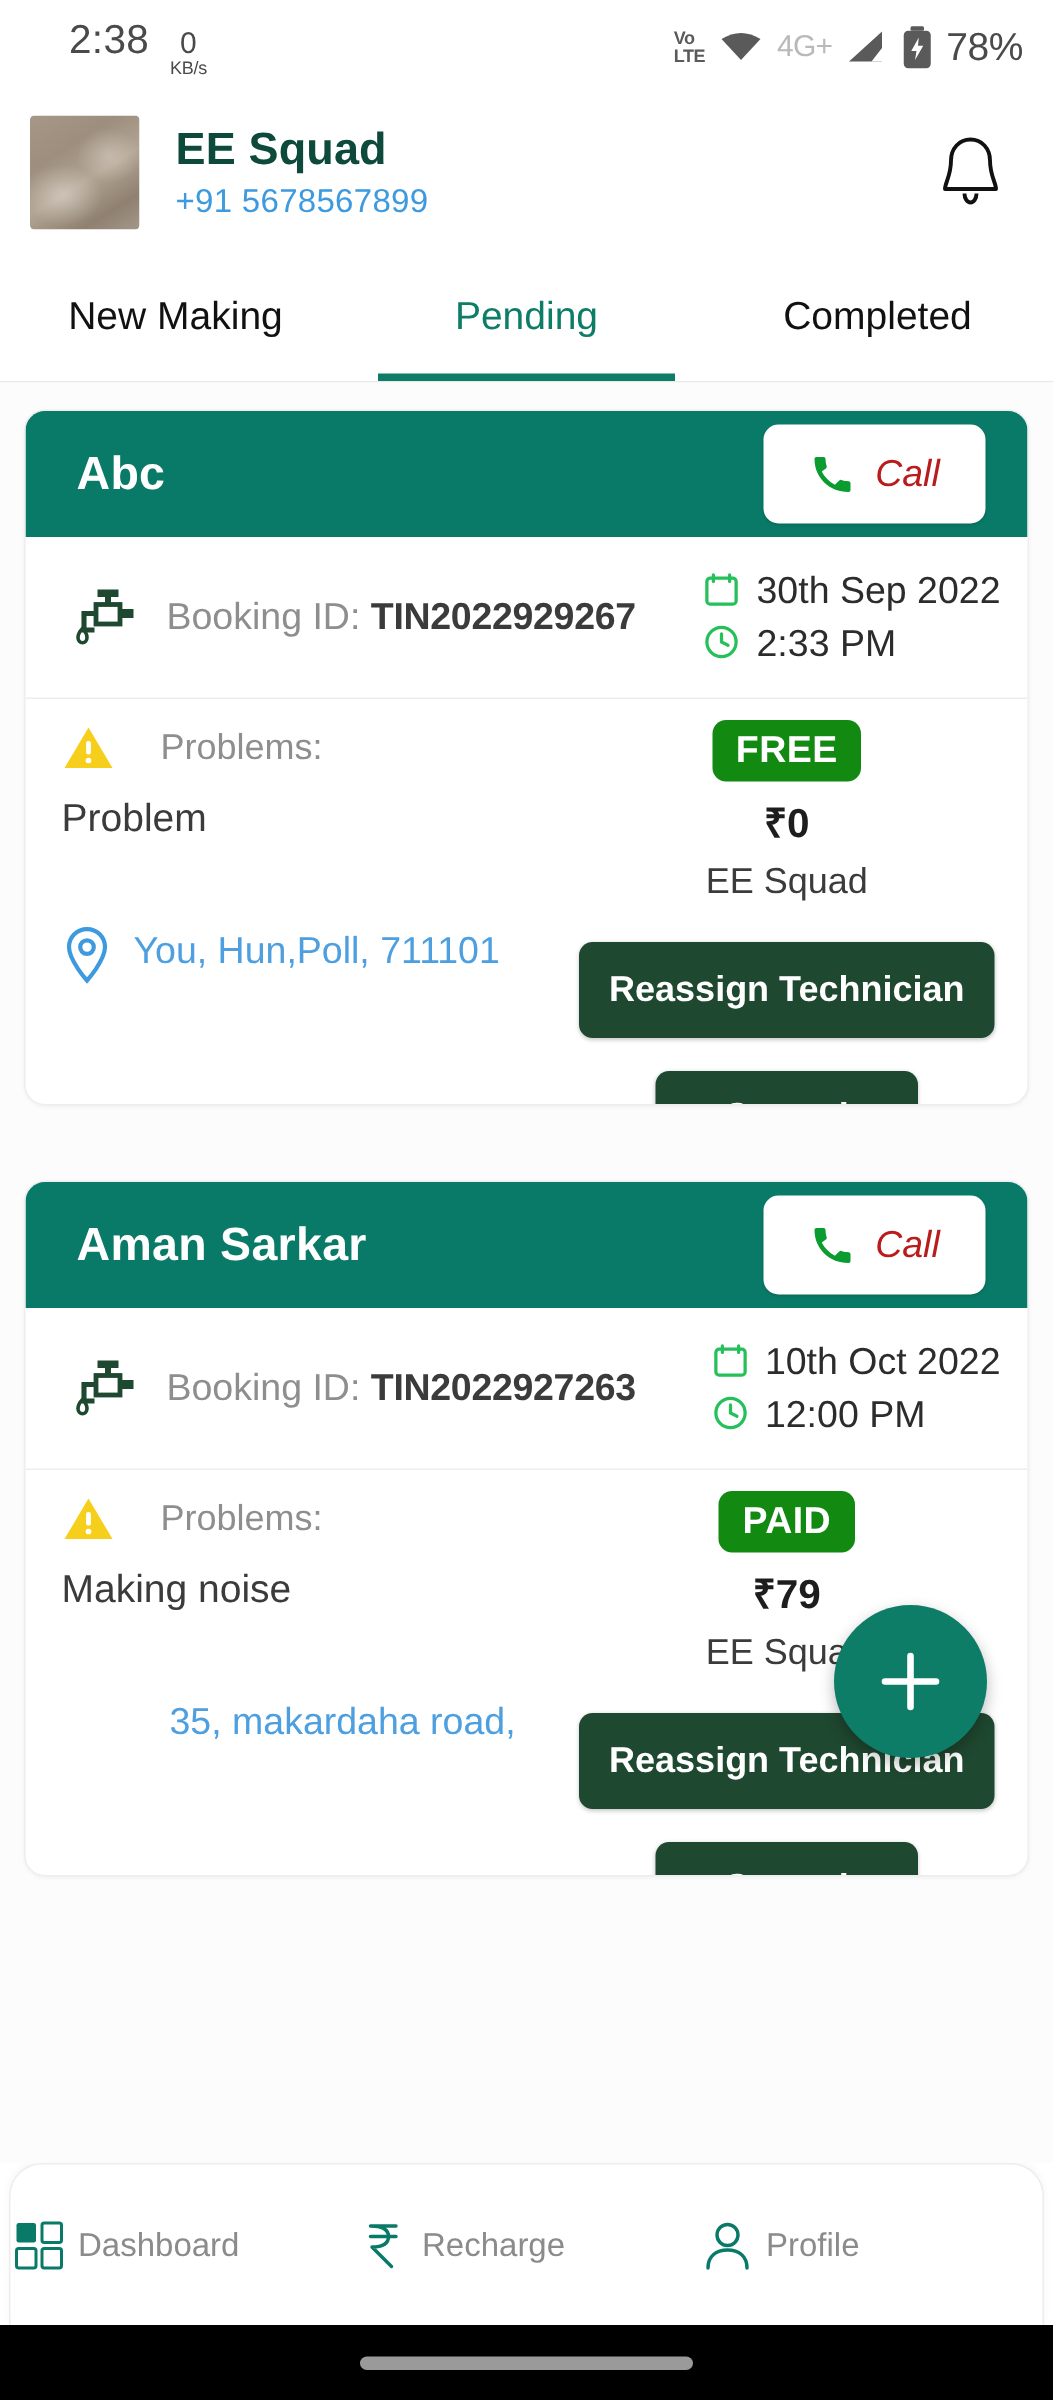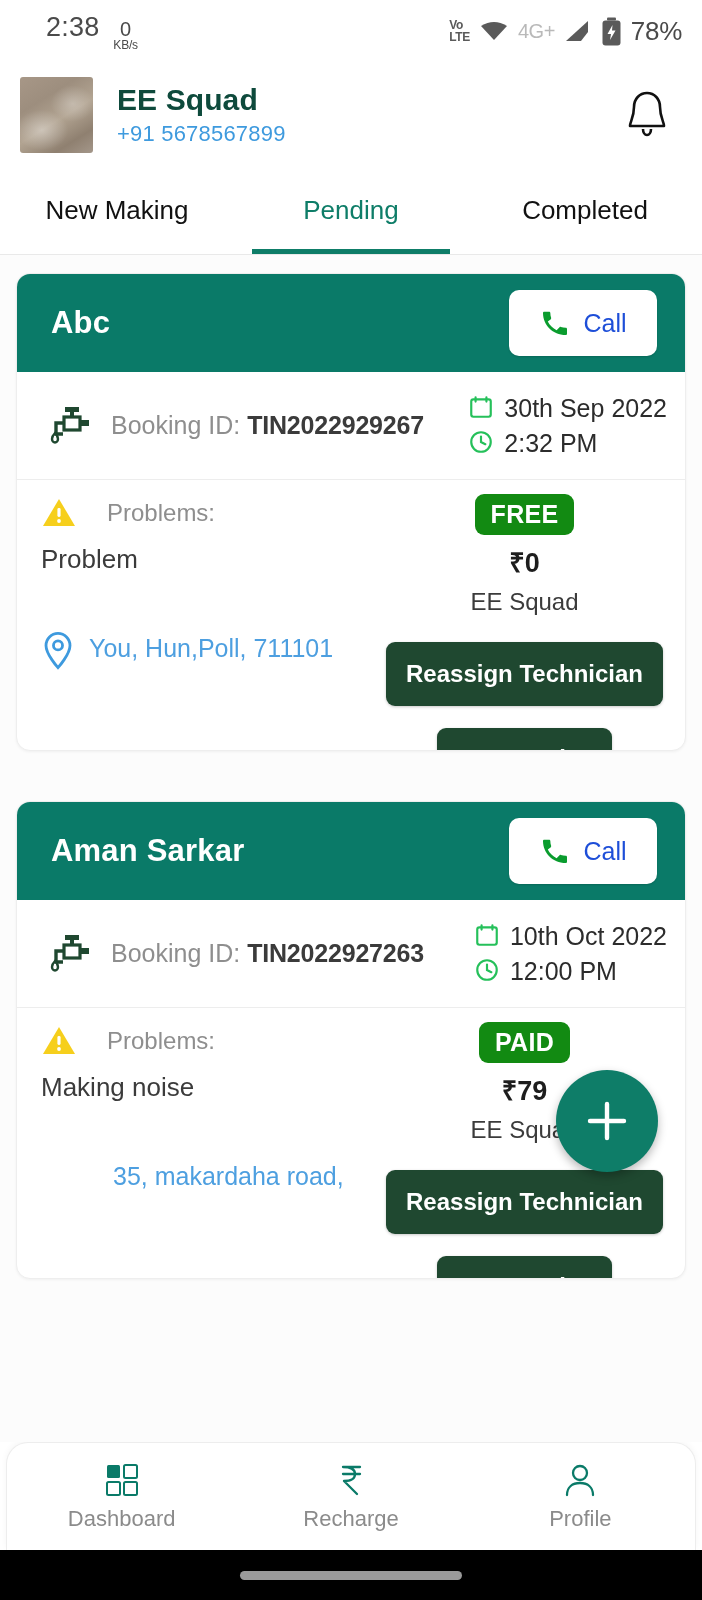"Abc" .card-head { height: 98px -> 84px }
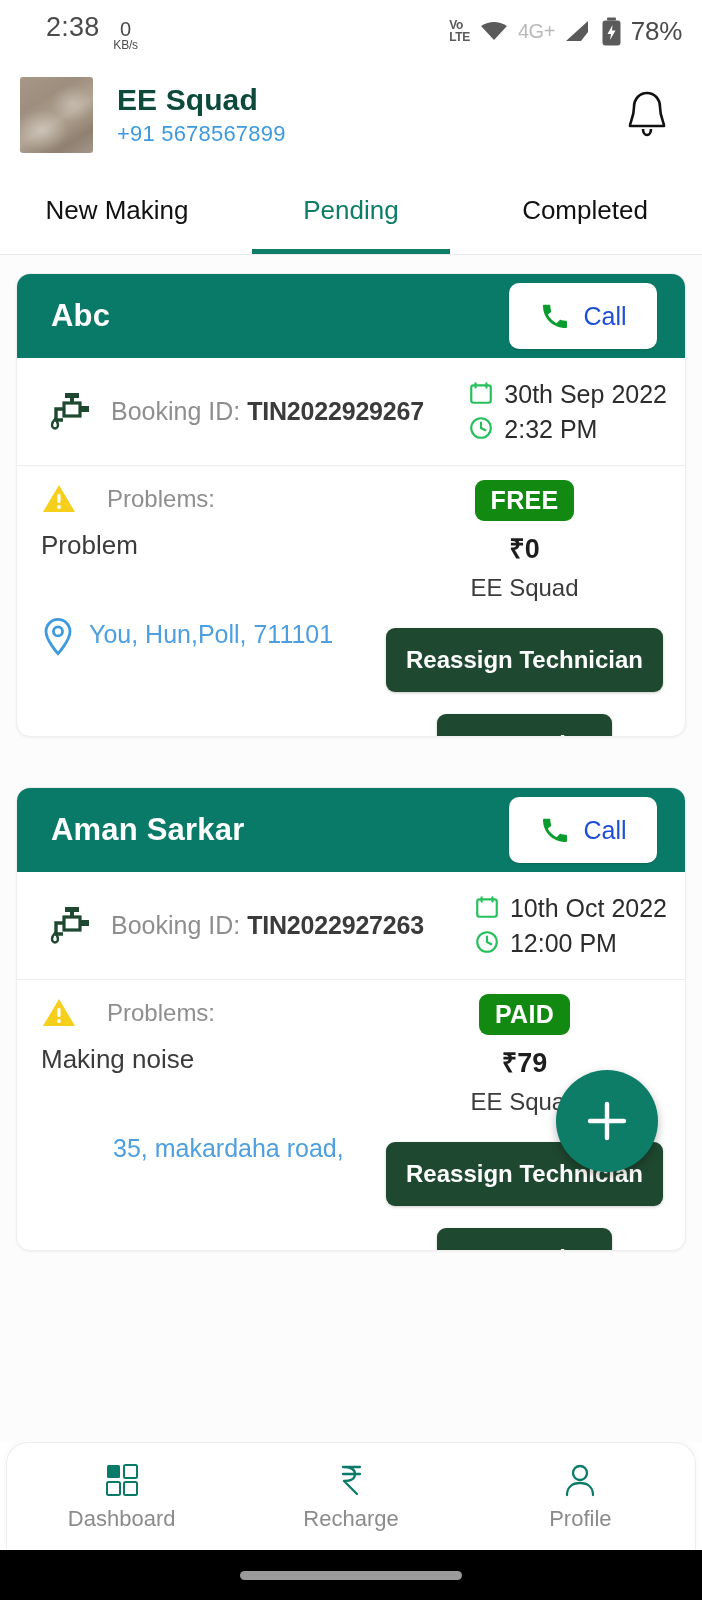"Call" .call-label { color: #1d4ed8 -> #b91c1c; font-style: none -> italic }
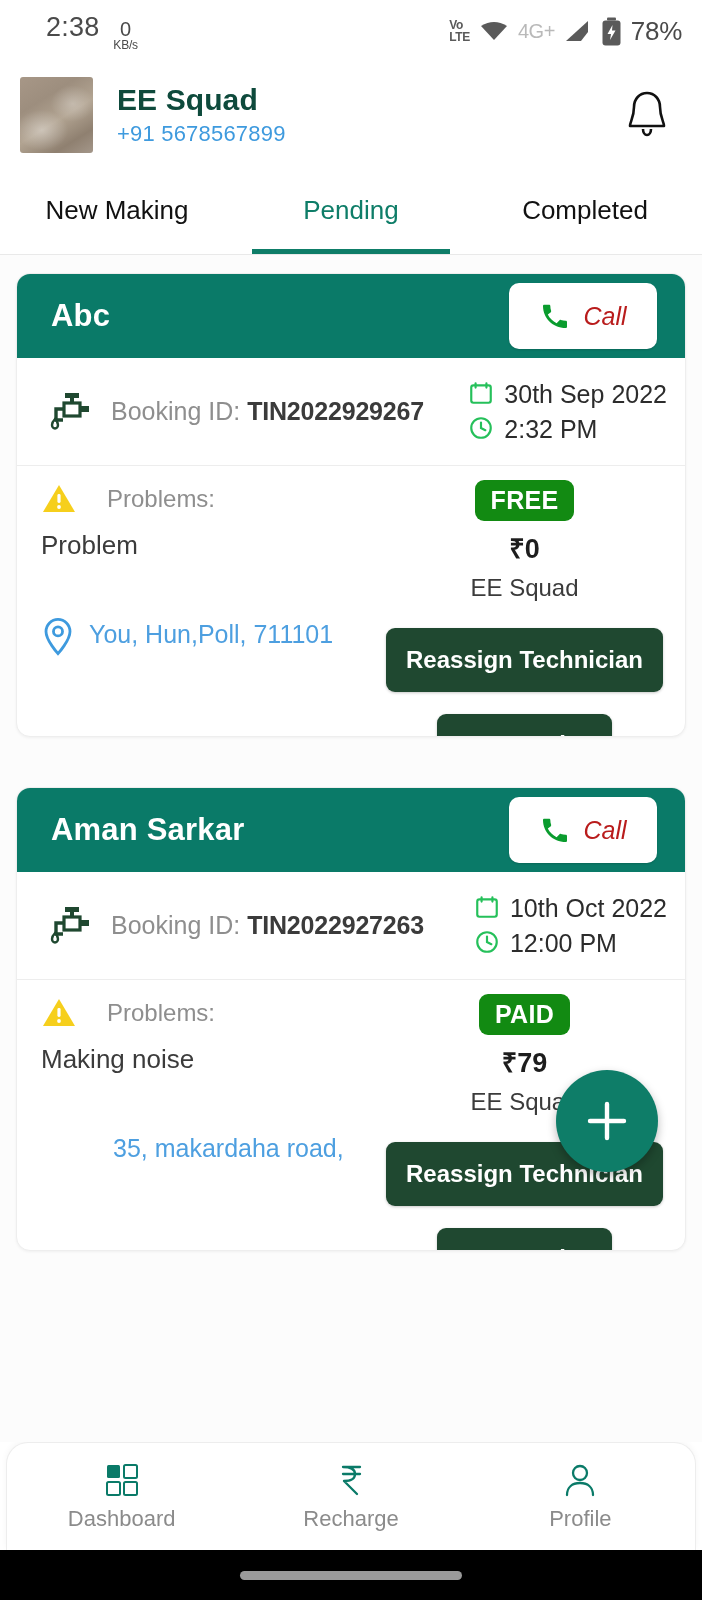"2:32 PM" span.dt-text { text: 2:32 -> 2:33 }
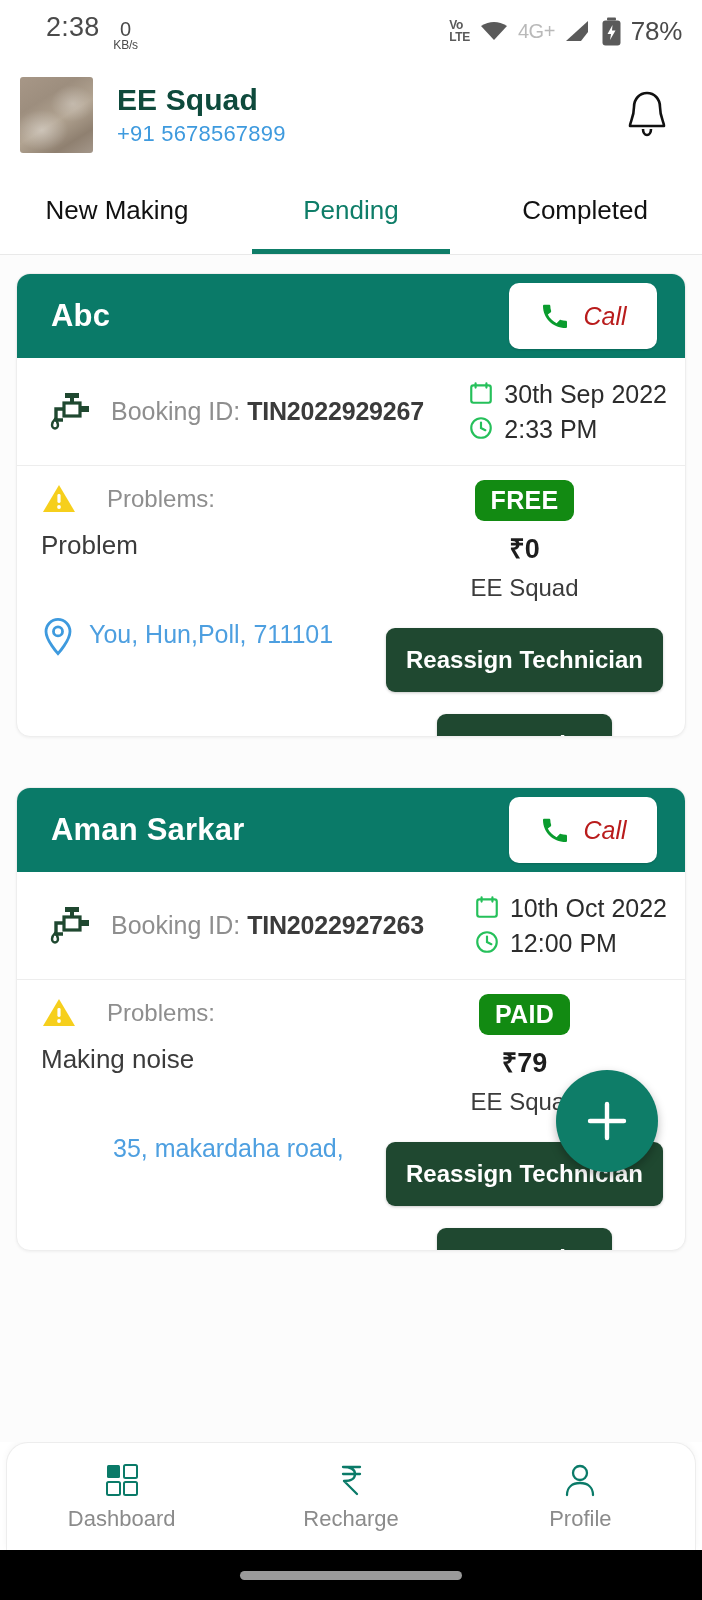"Dashboard" .navitem { flex-direction: column -> row }
